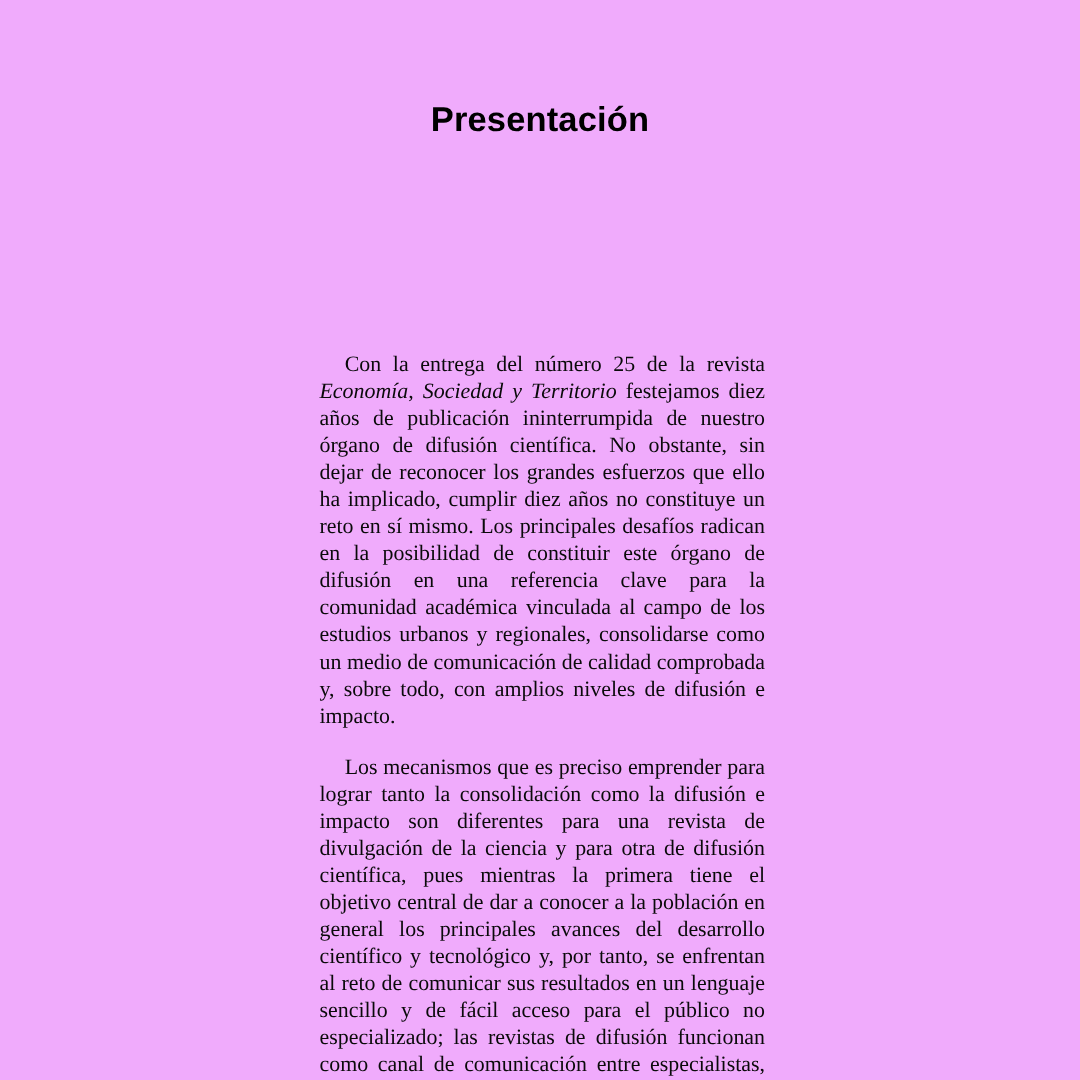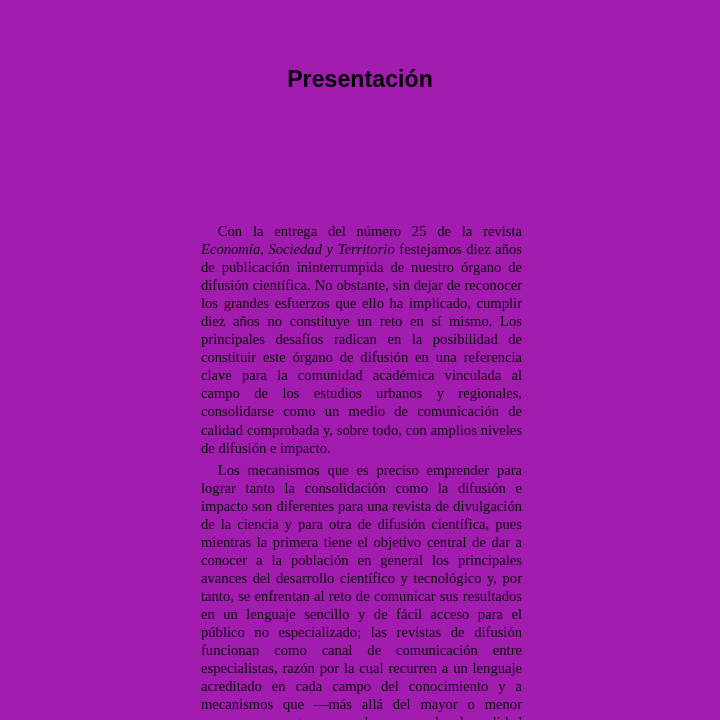"Presentación" #page { background: #a21caf -> #f0abfc }
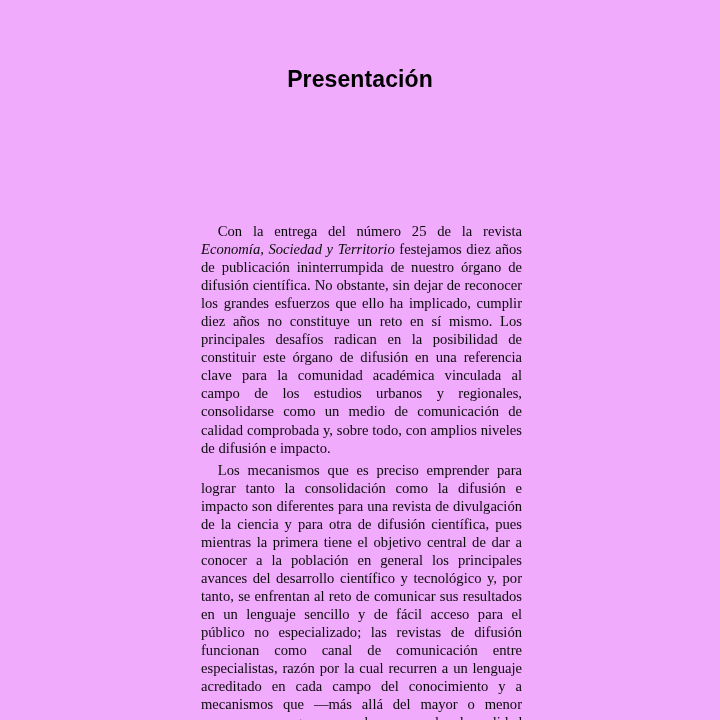"Con la entrega del número" #body-text p { margin: 4px -> 16px }
